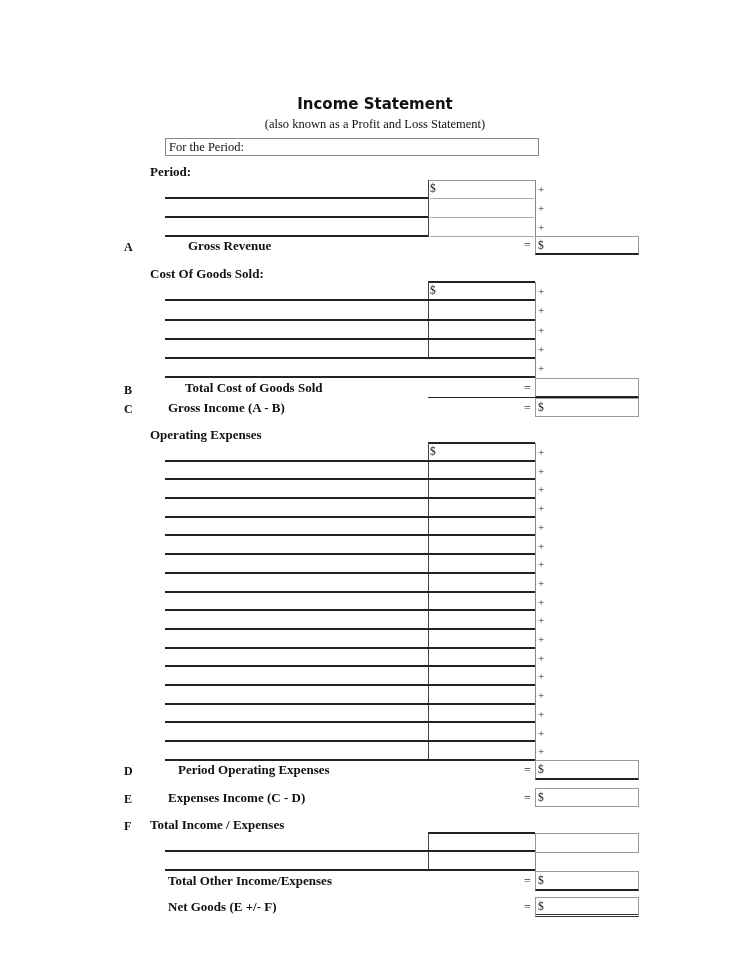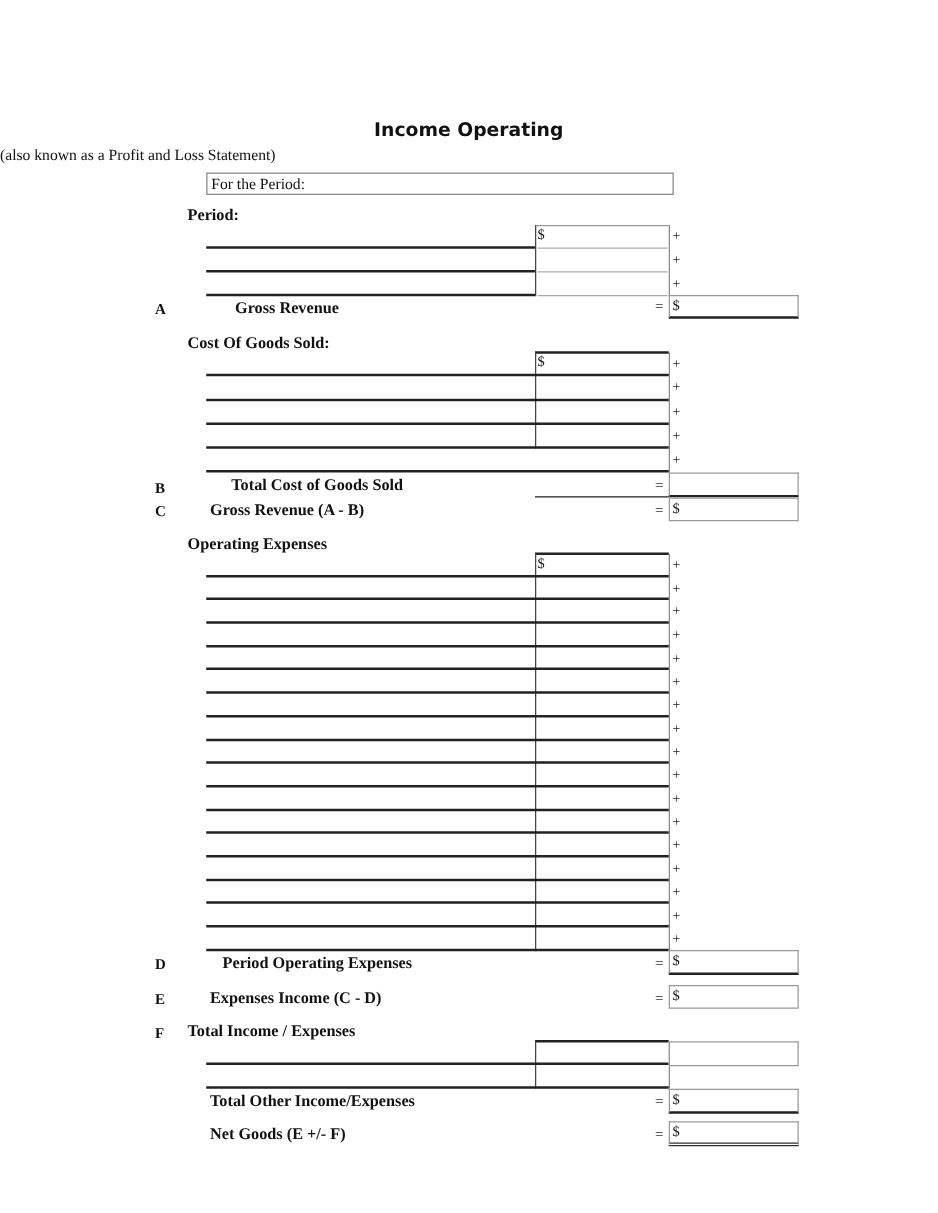"Income Operating" div.abs { text: Operating -> Statement }
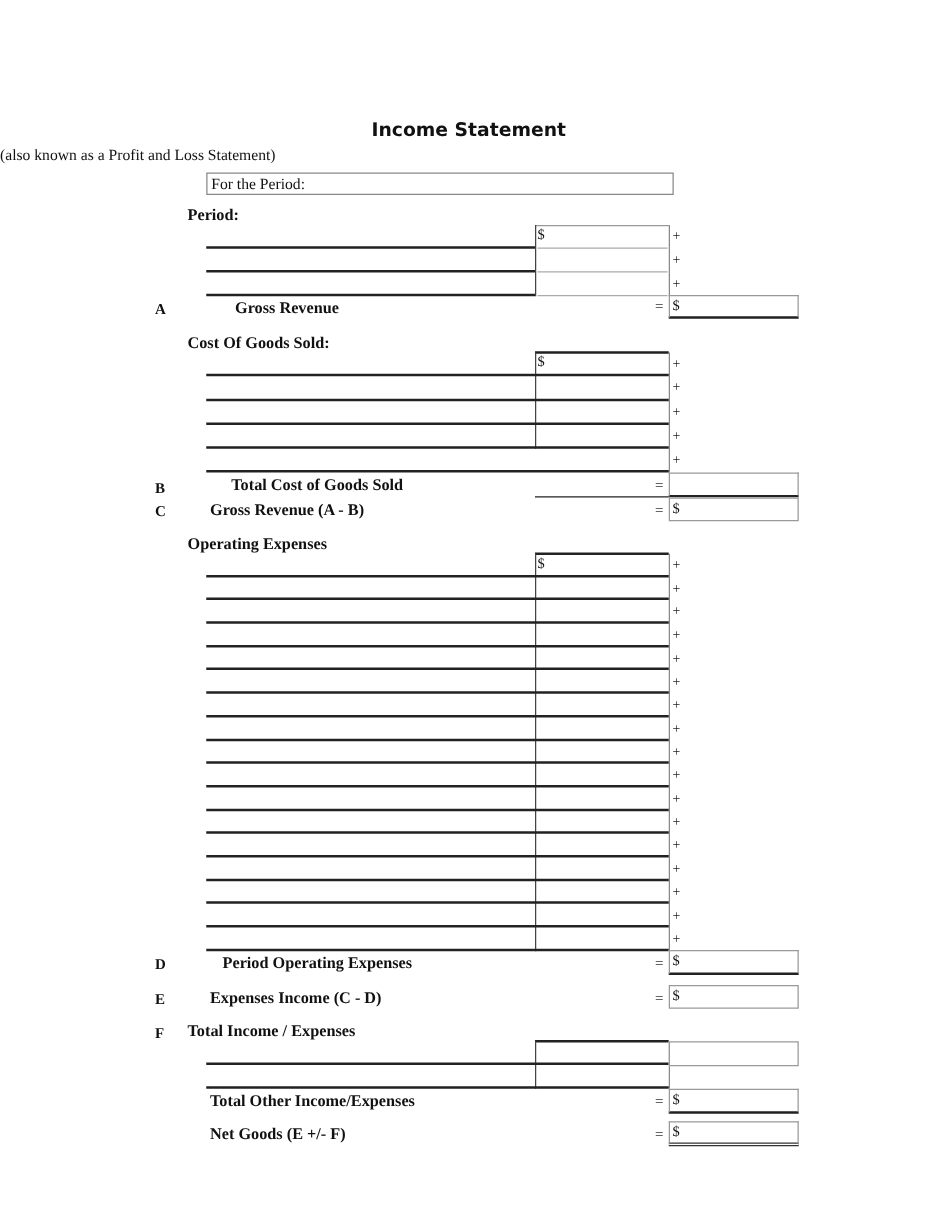"(also known as a Profit" .subtitle { text-align: left -> center }
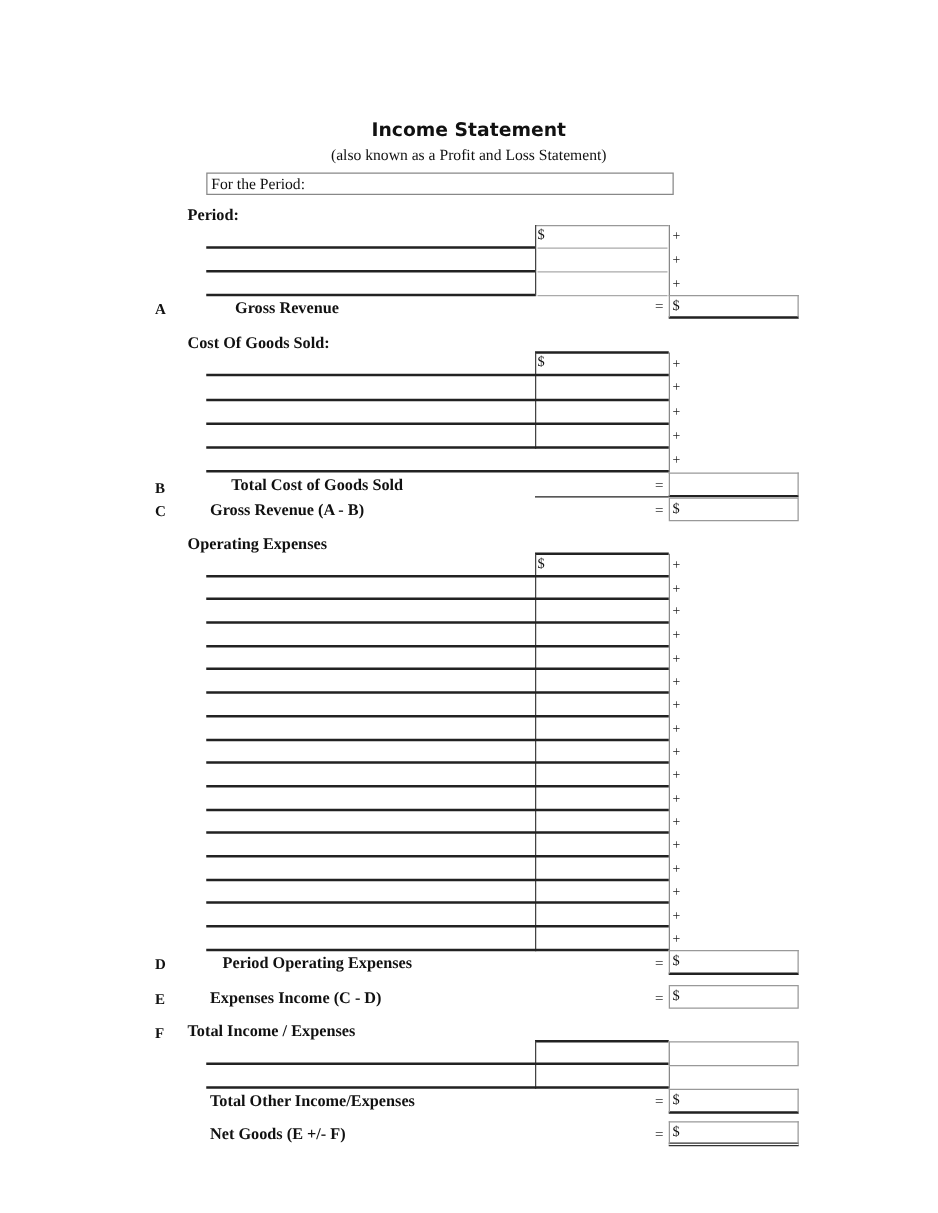"Gross Revenue (A - B)" div.abs { text: Revenue -> Income }
